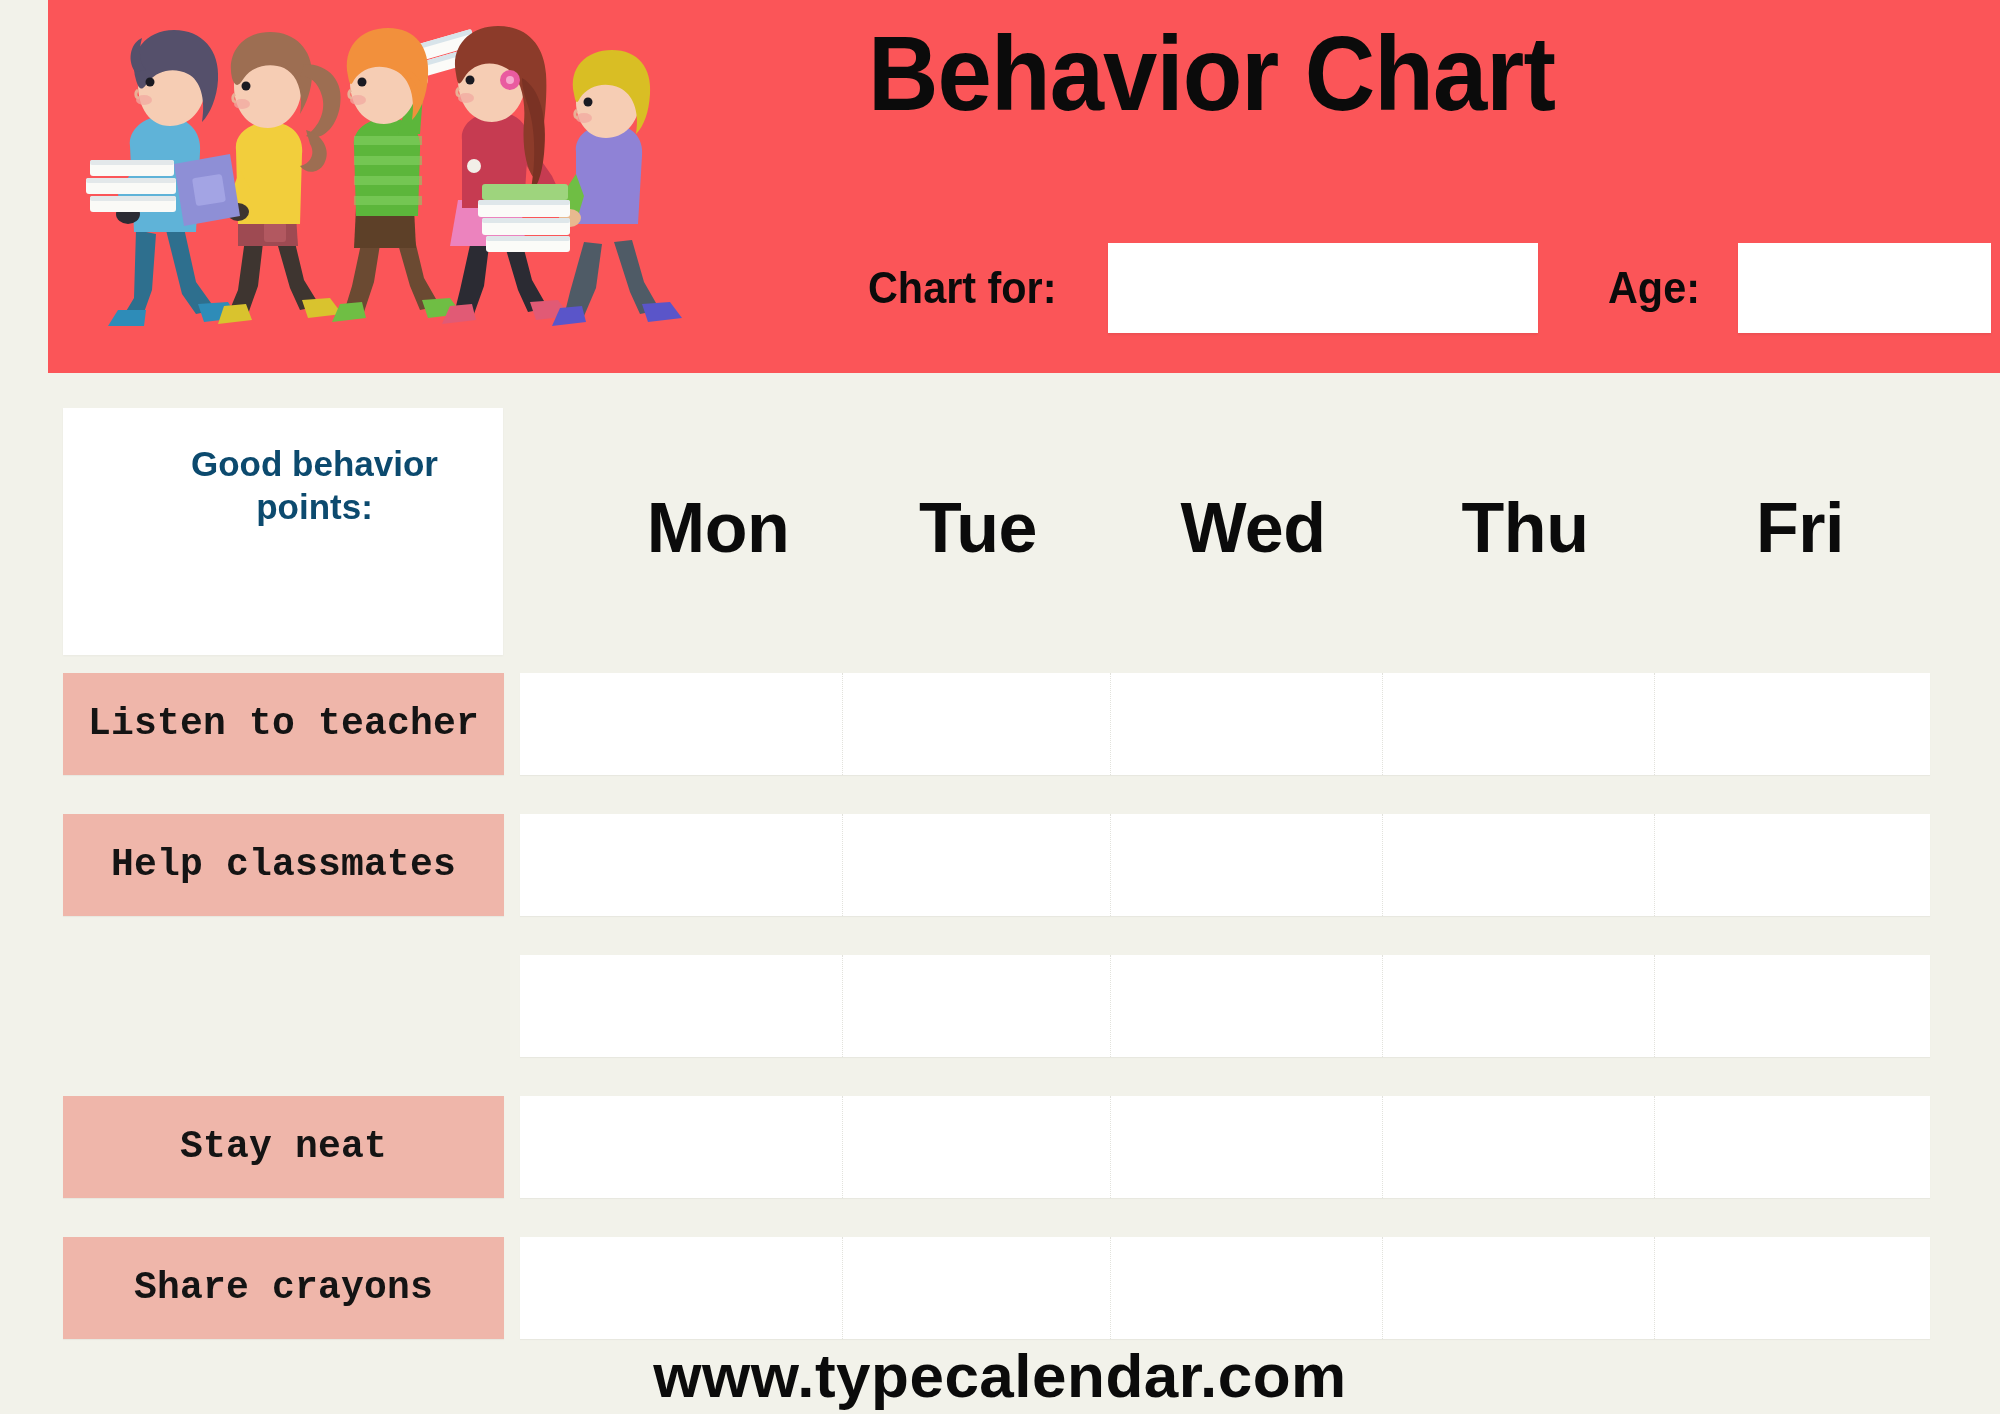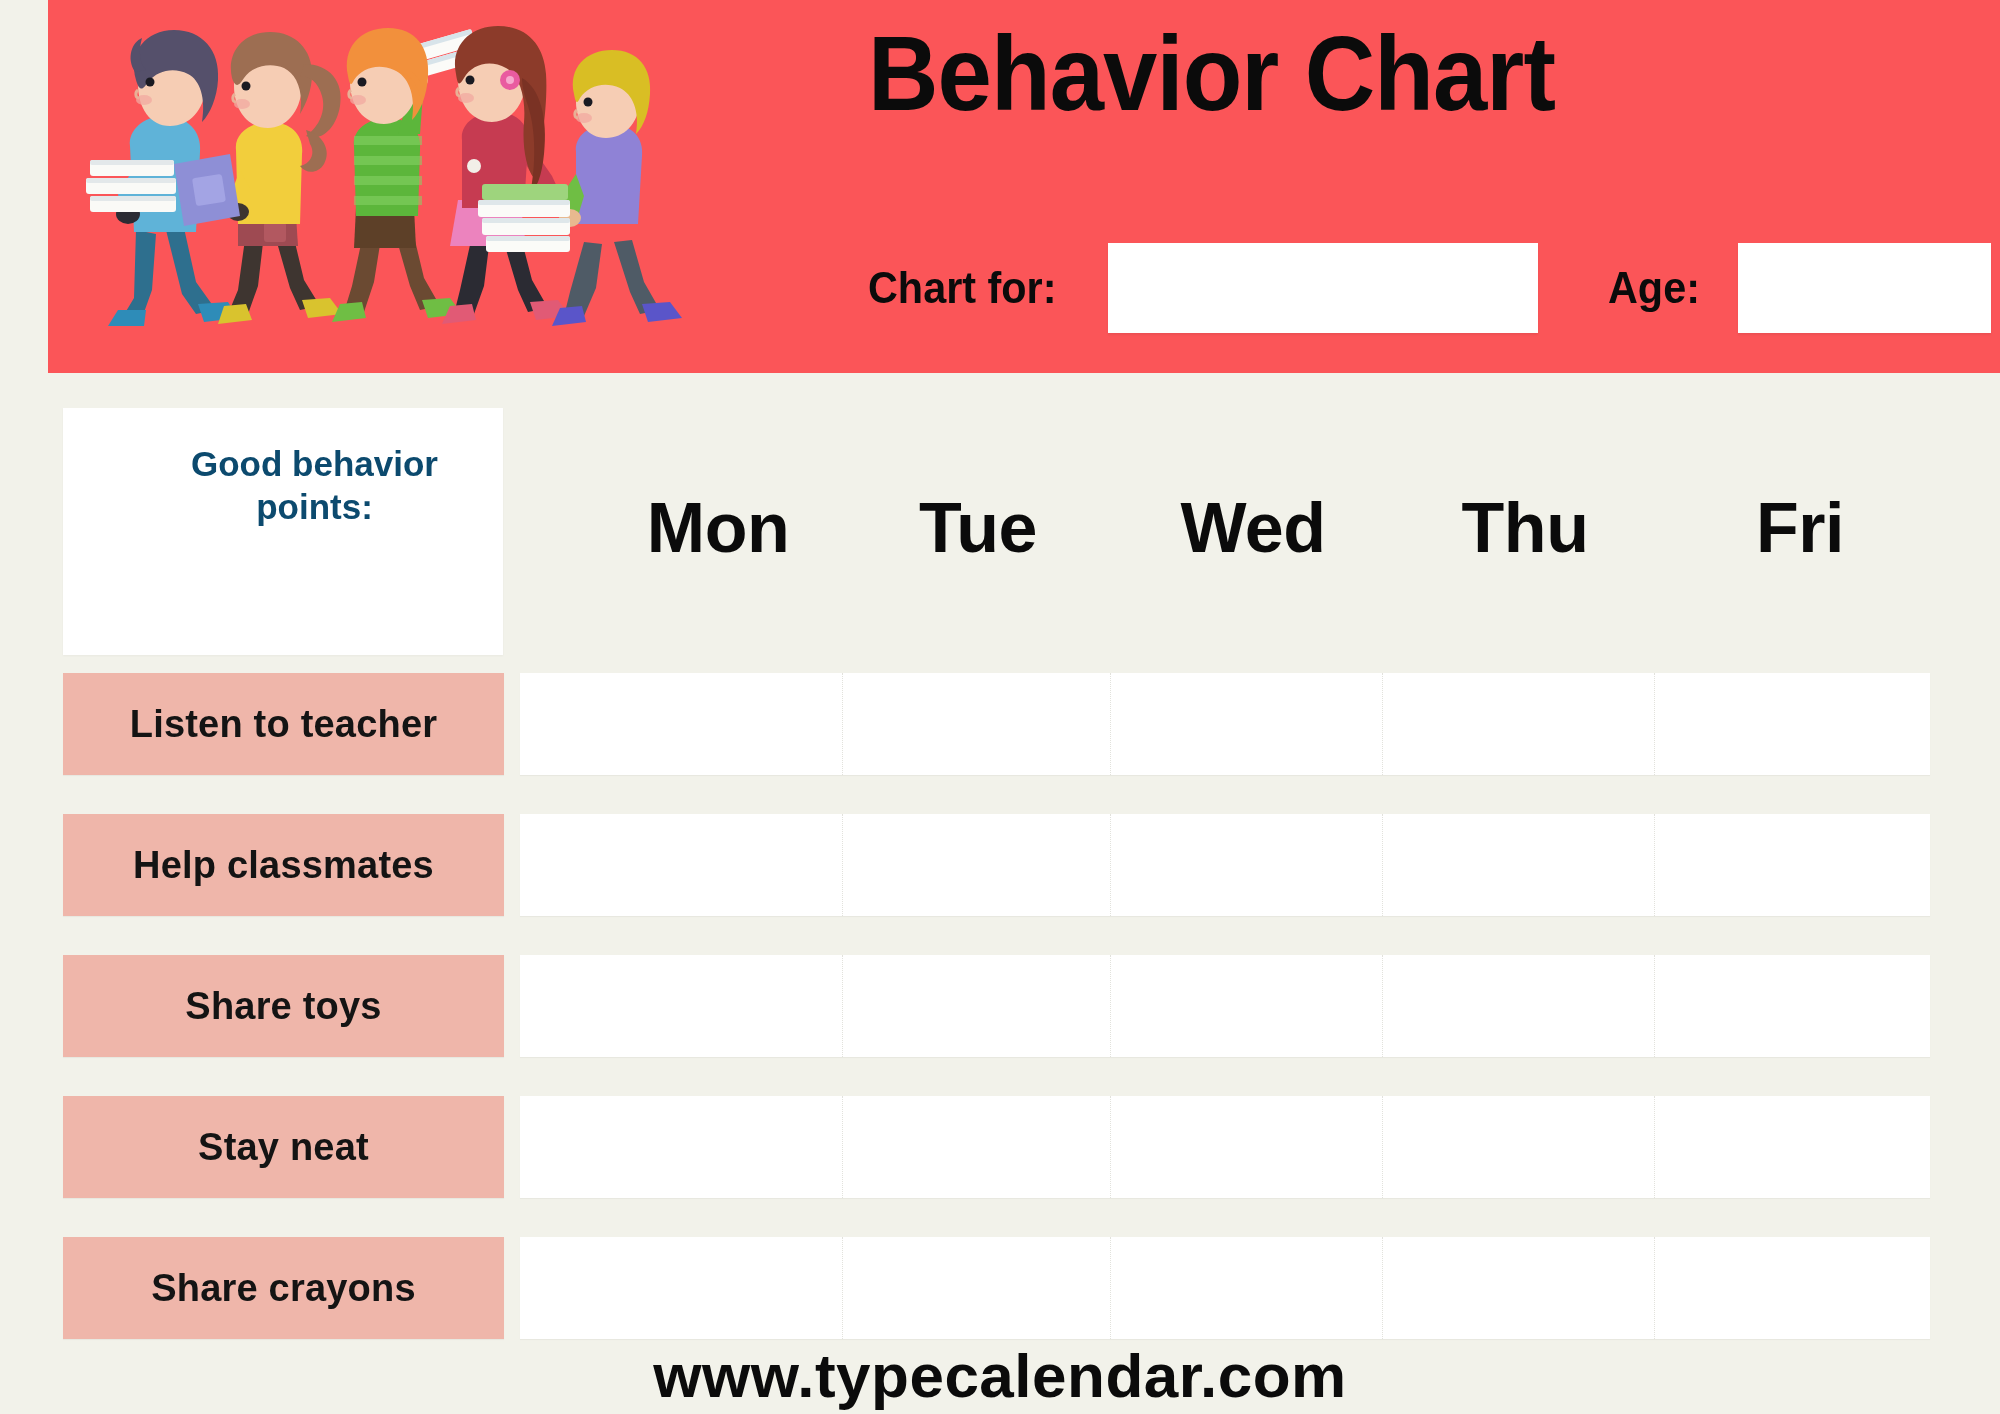"Listen to teacher" .brow-label-text { font-family: Liberation Sans, sans-serif -> Liberation Mono, monospace }
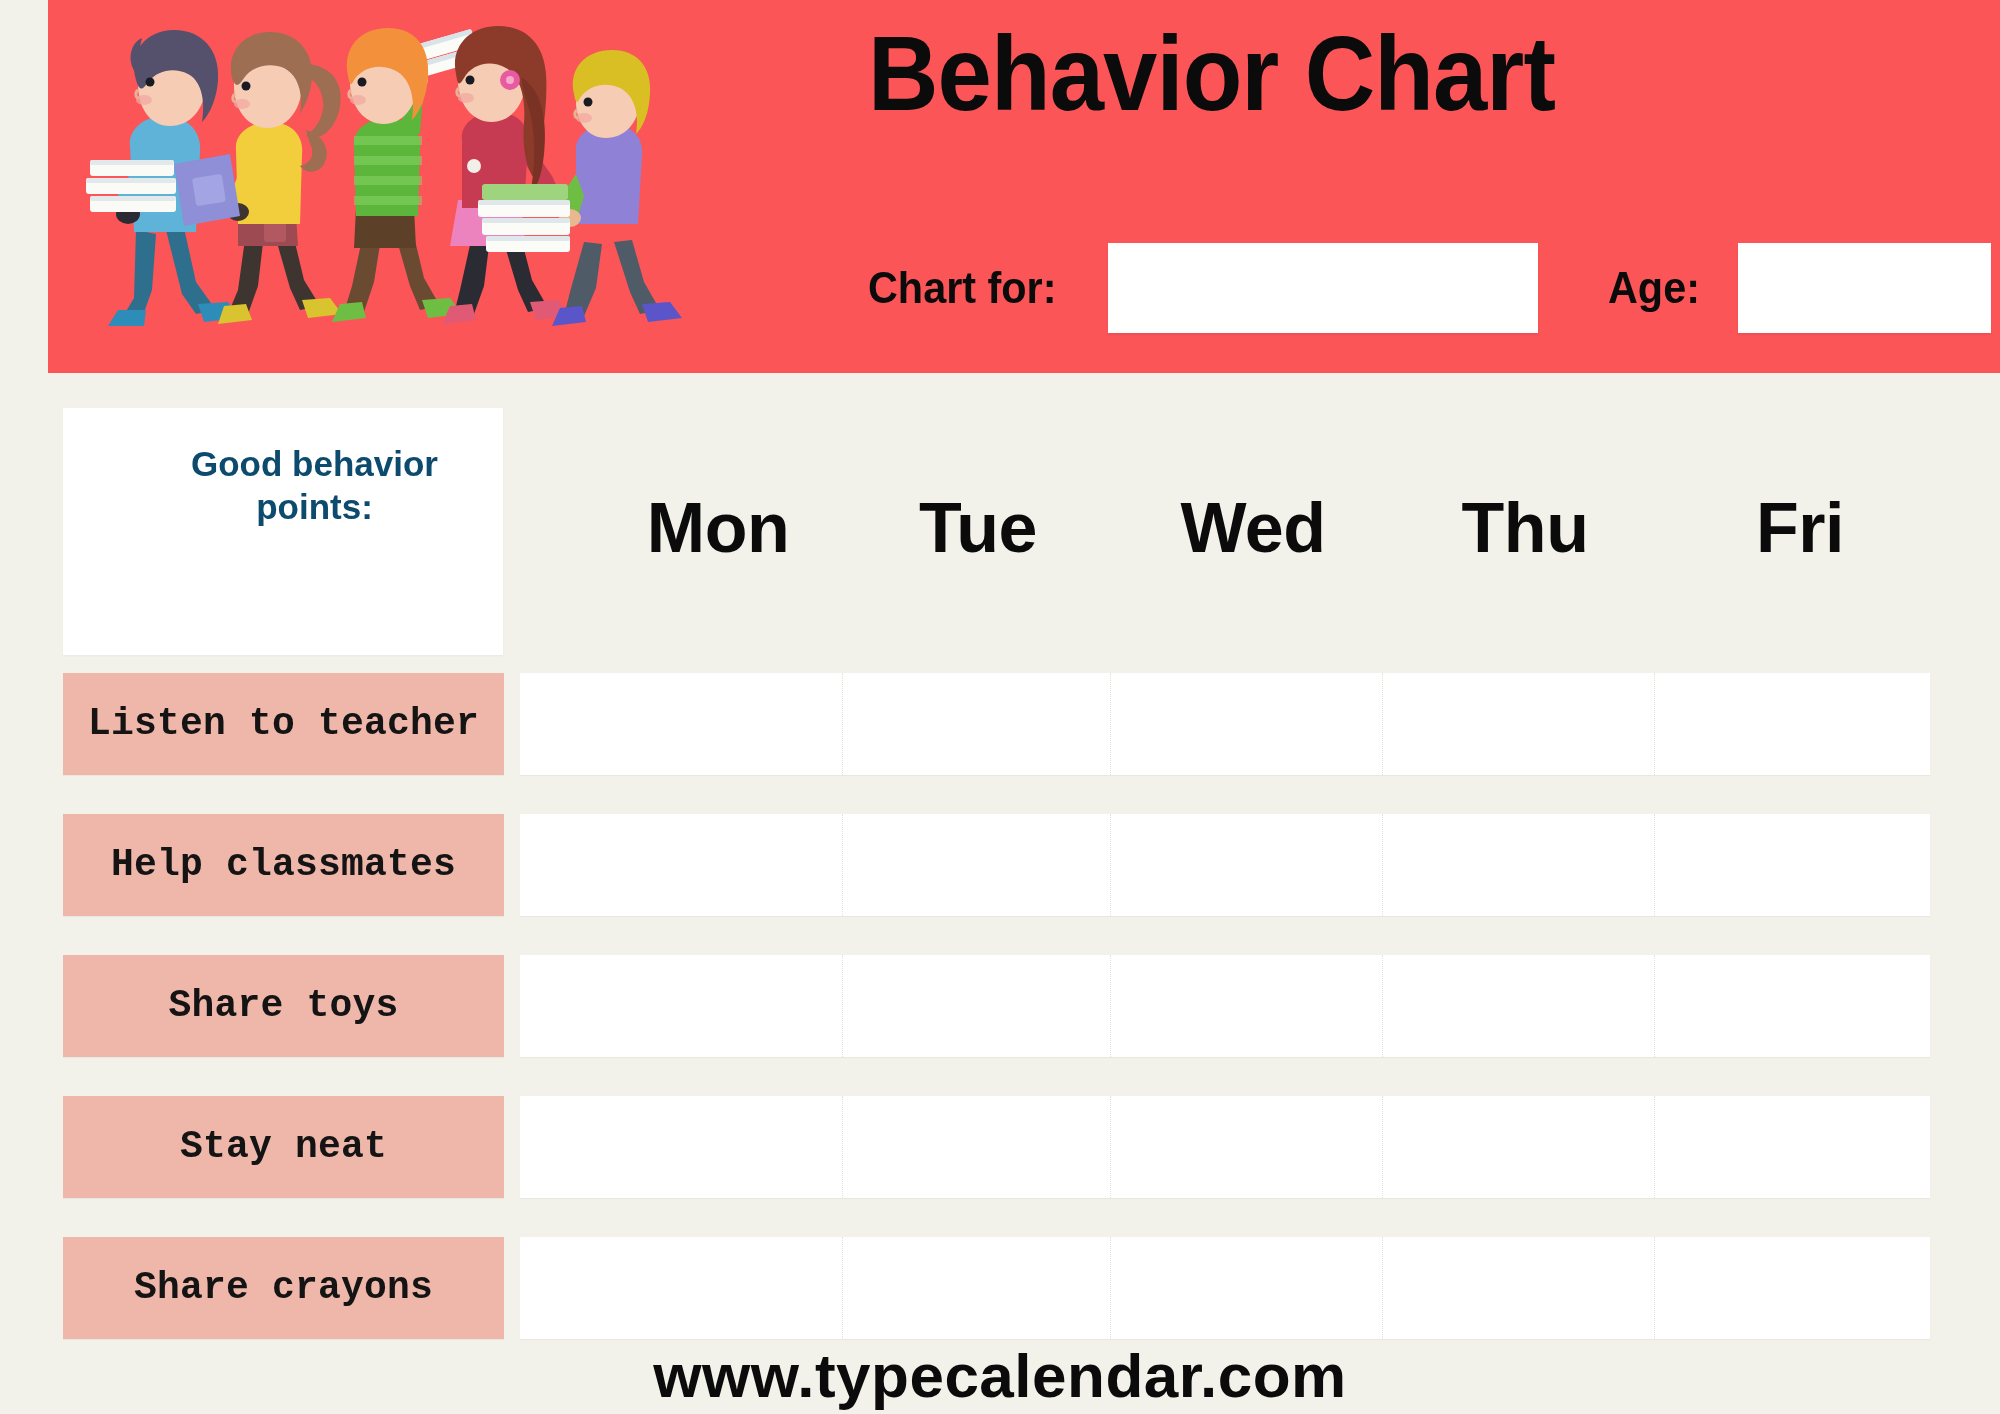"Share toys" div.brow-label { html: <div> <div>Share toys</div> </div> -> none }
